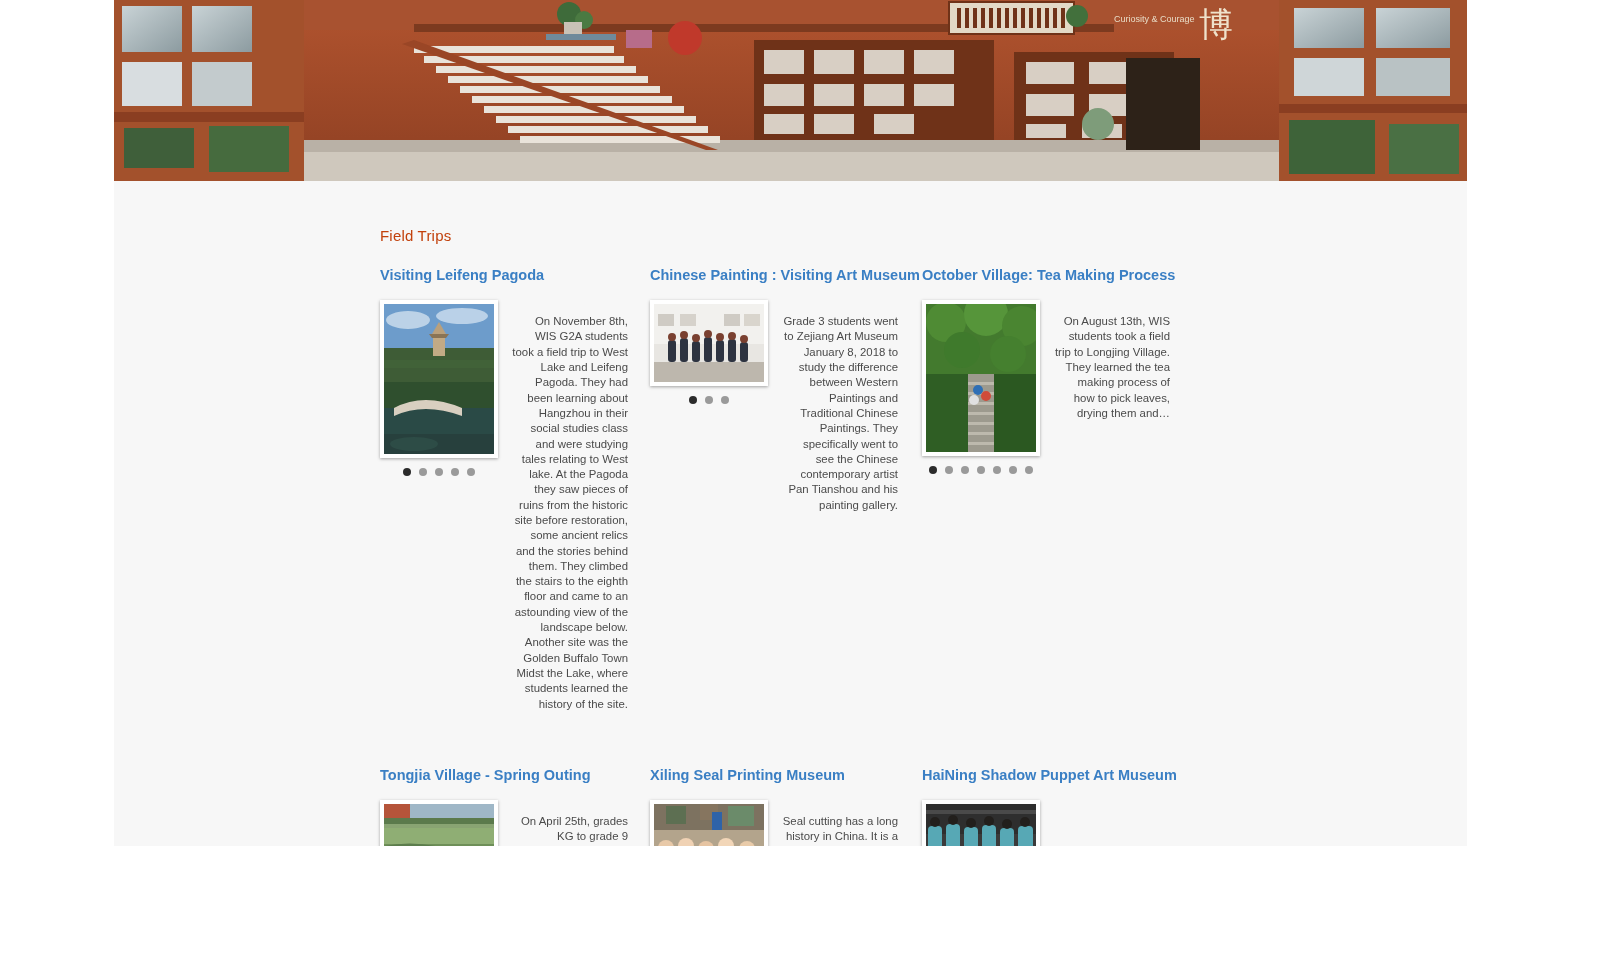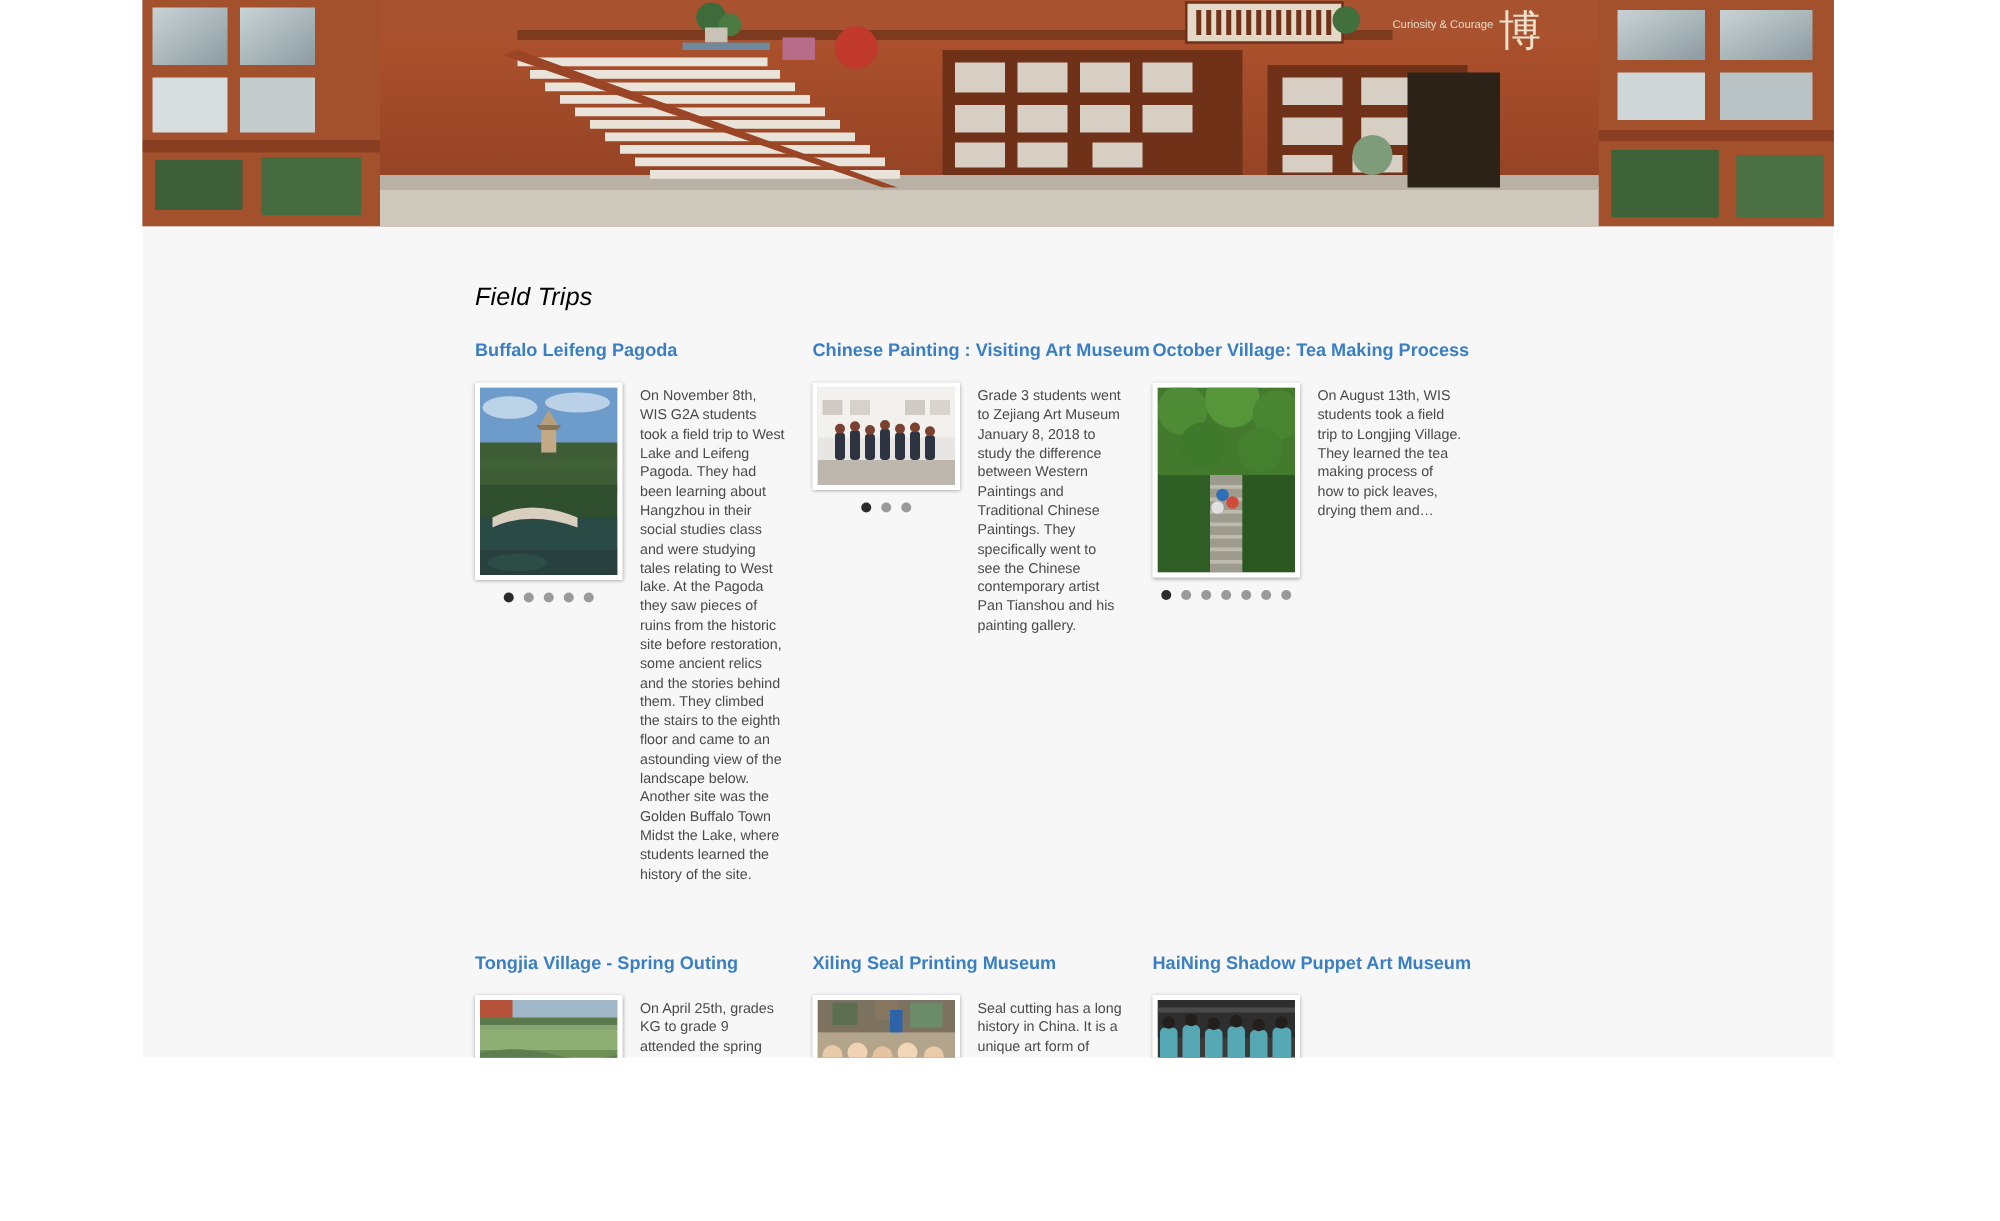"Field Trips" .section-title { color: #000000 -> #c2410c; font-size: 20px -> 15px; font-style: italic -> none }
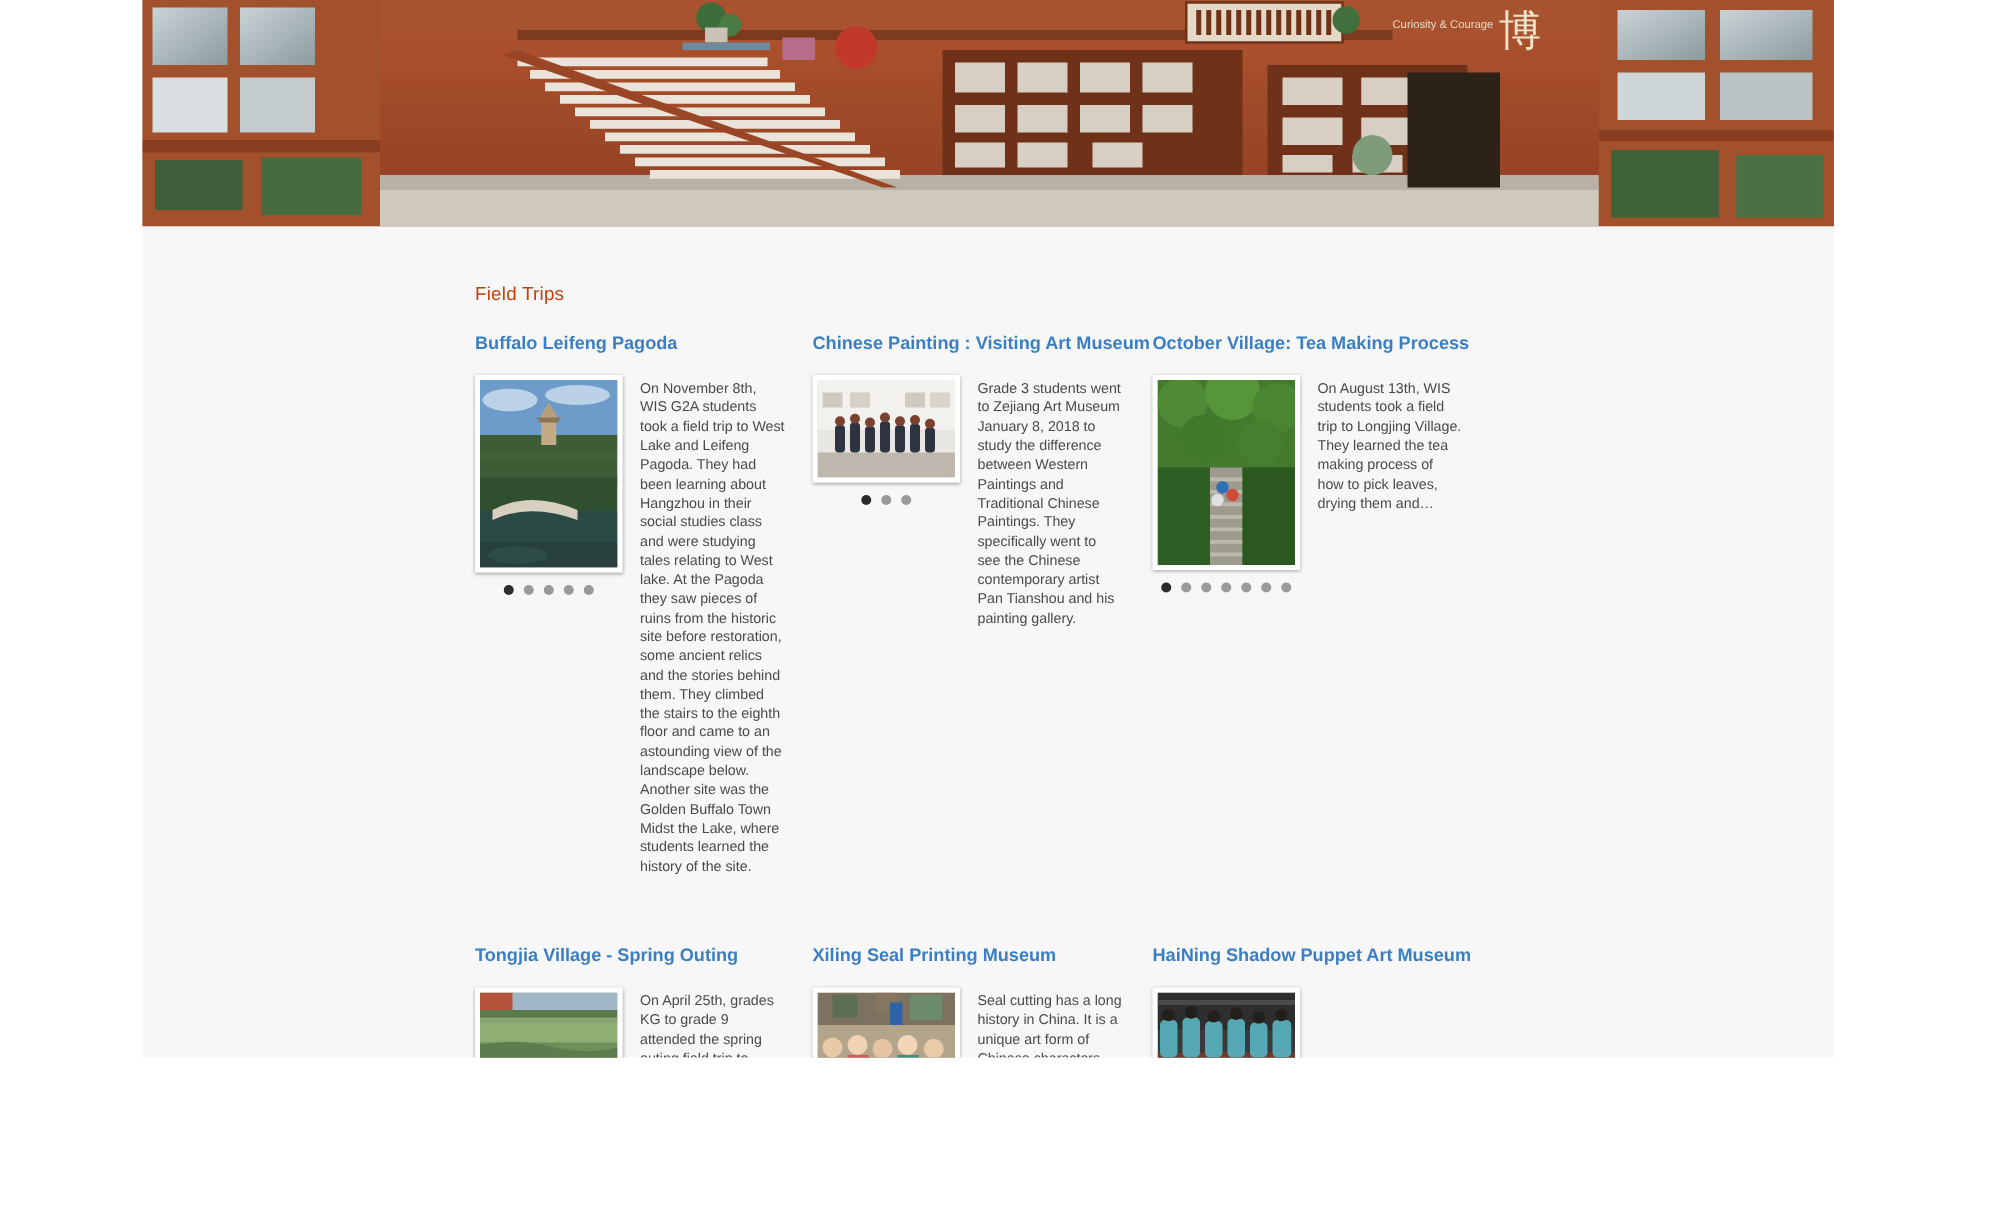"Buffalo Leifeng Pagoda" h3.card-title { text: Buffalo -> Visiting }
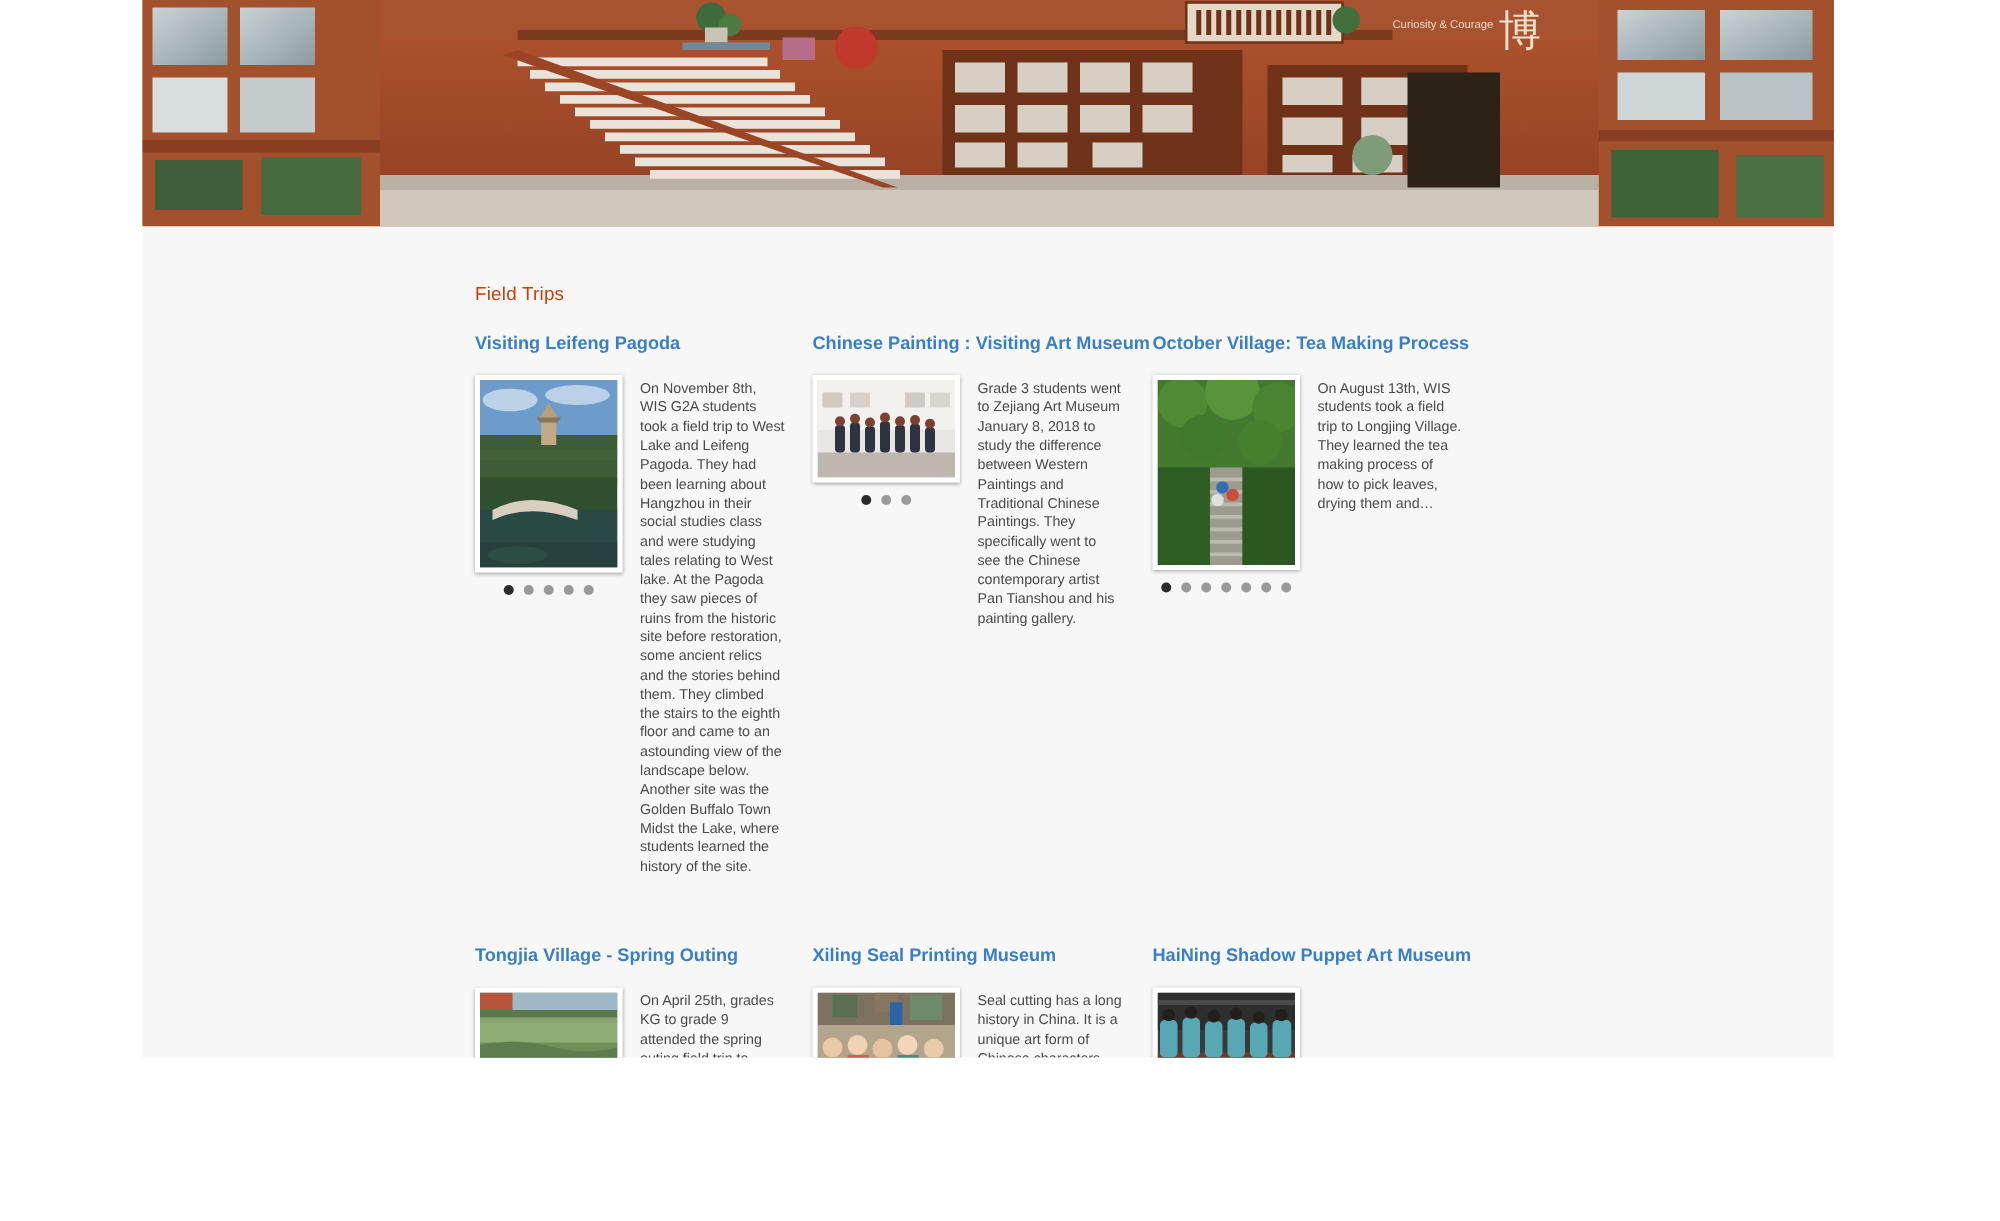"On November 8th, WIS G2A" .text-col p { margin: 4px 0 14px 0 -> 14px 0 14px 0; text-align: none -> right }
